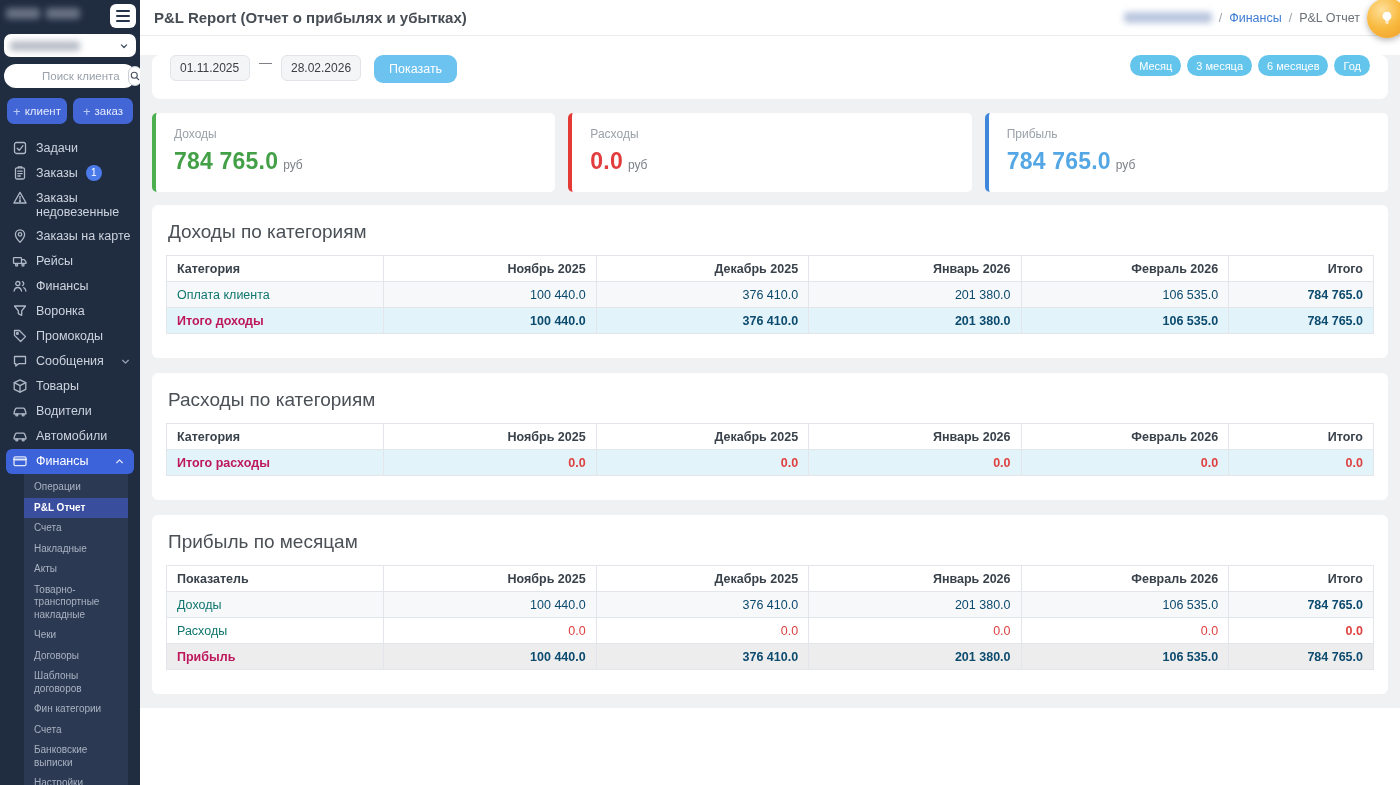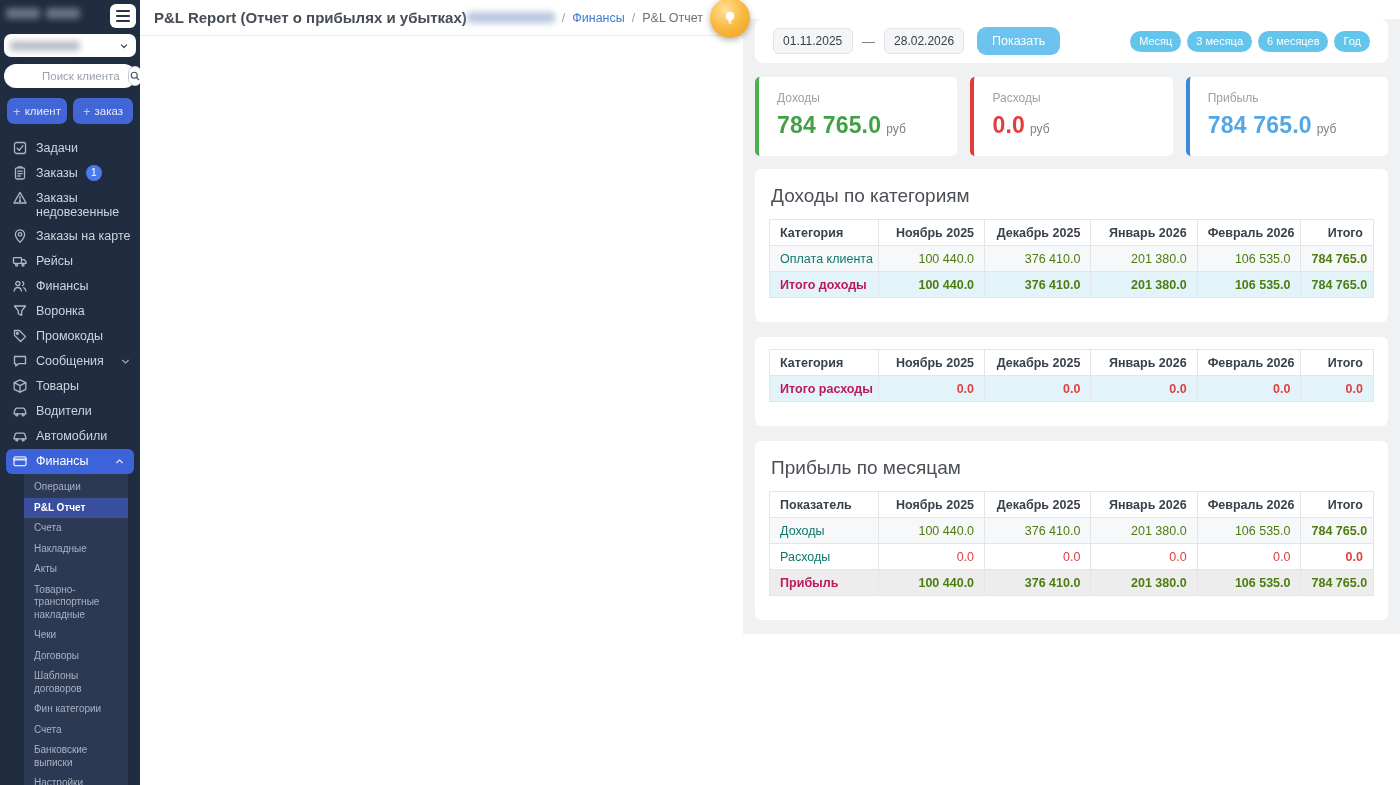"P&L Report (Отчет о прибылях" .main { flex-direction: row -> column }
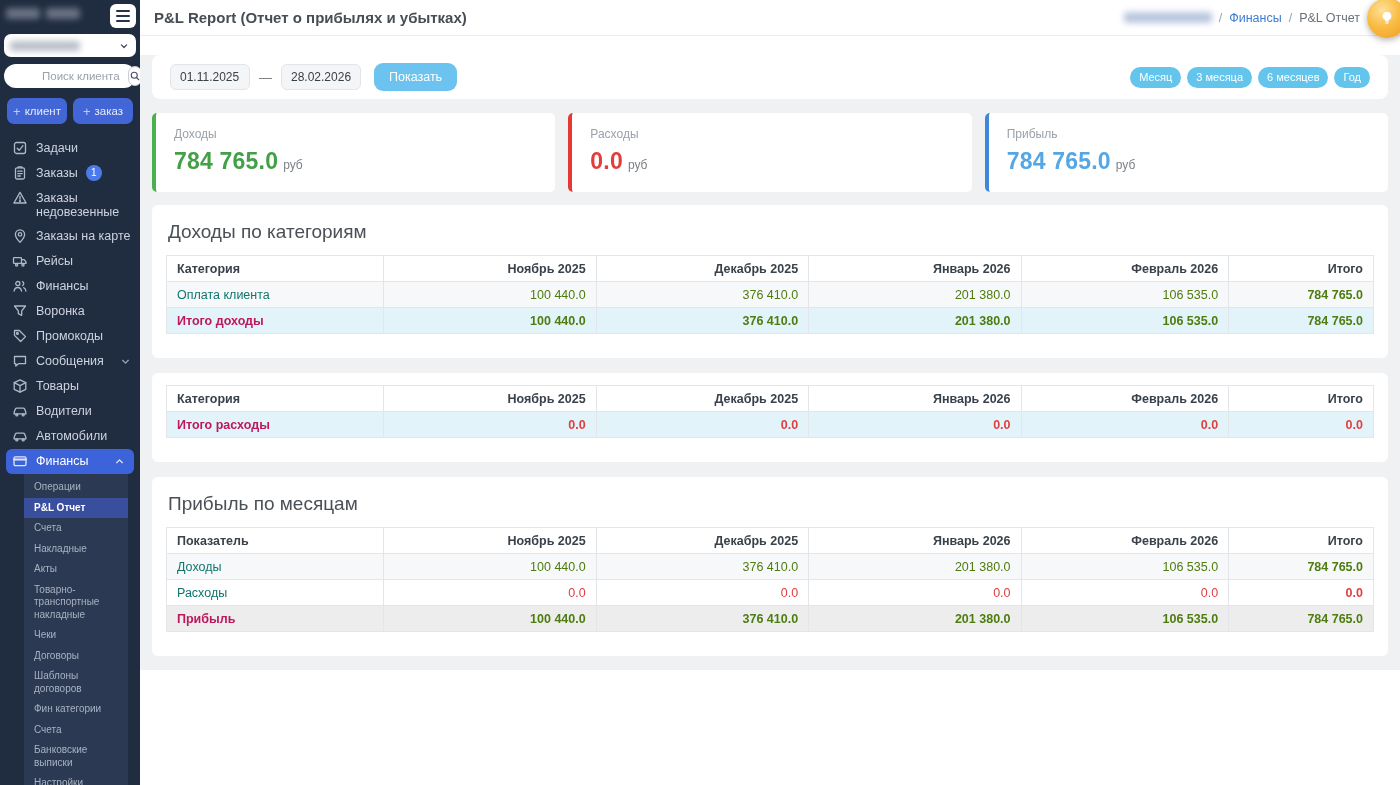"01.11.2025" .filter-panel { align-items: center -> flex-start }
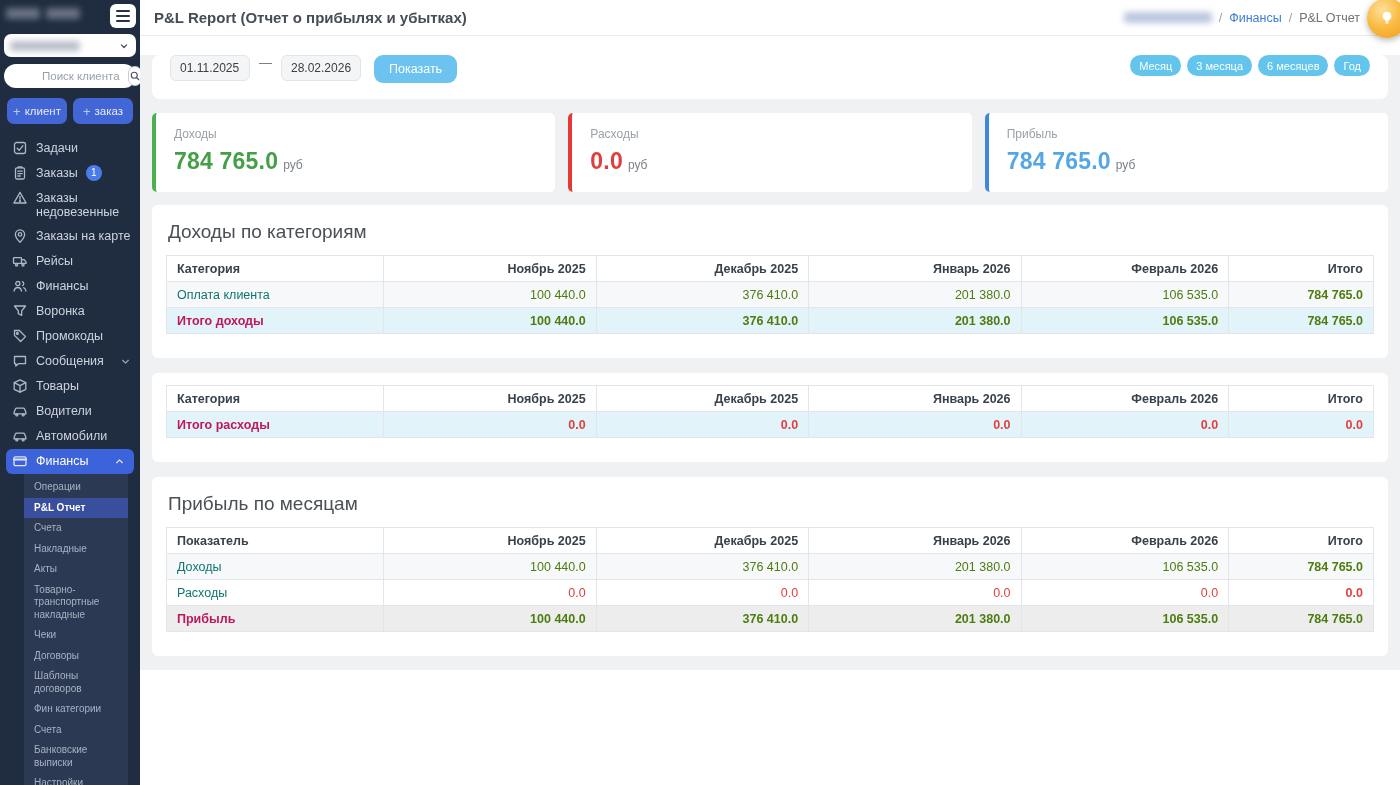"100 440.0" td.green { color: #4d7c0f -> #0c4a6e }
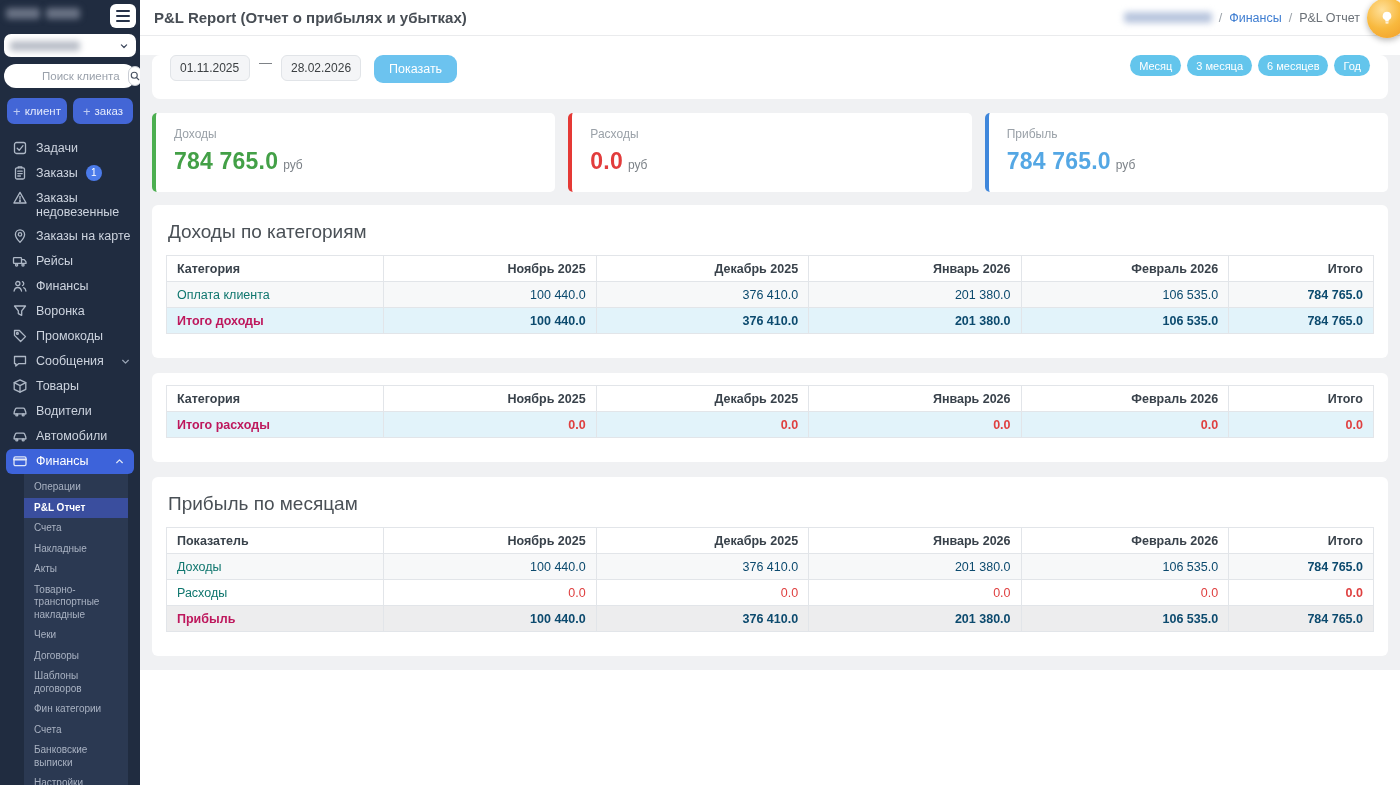"Расходы по категориям" h2.tbl-title { html: none -> <h2>Расходы по категориям</h2> }
